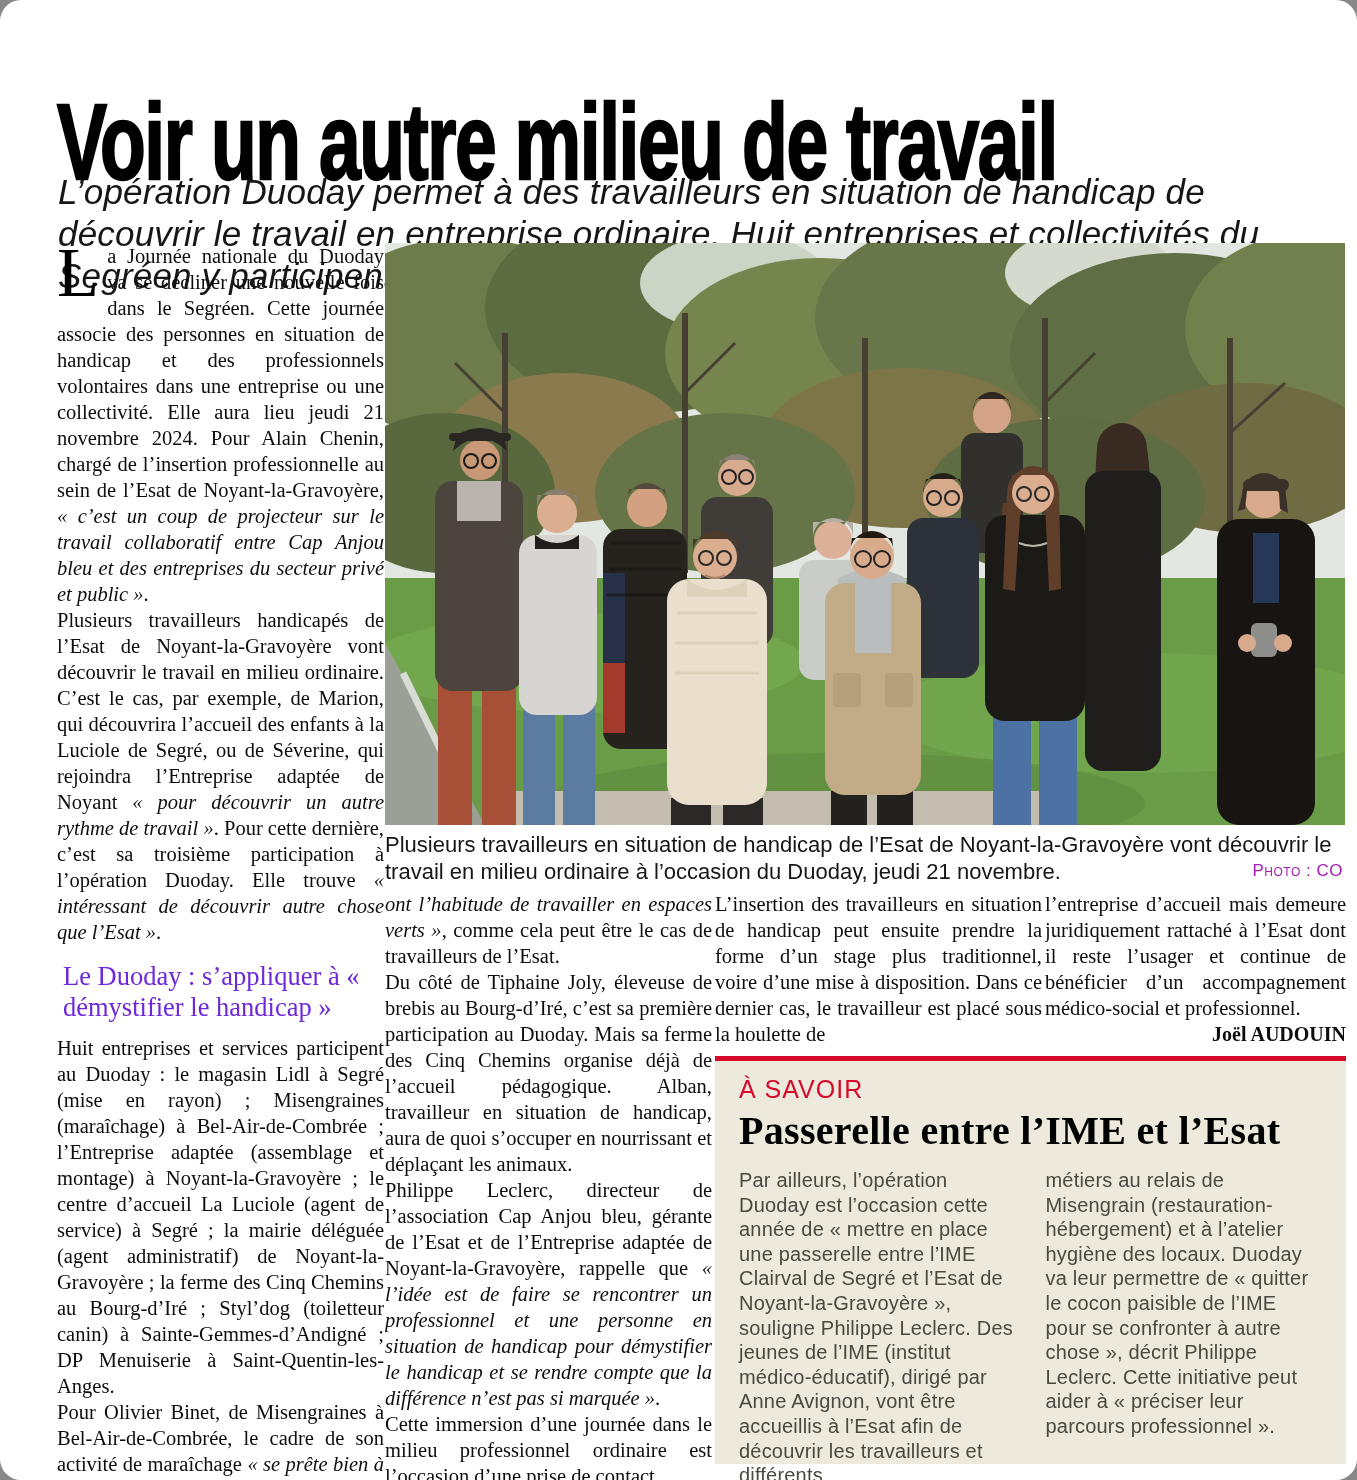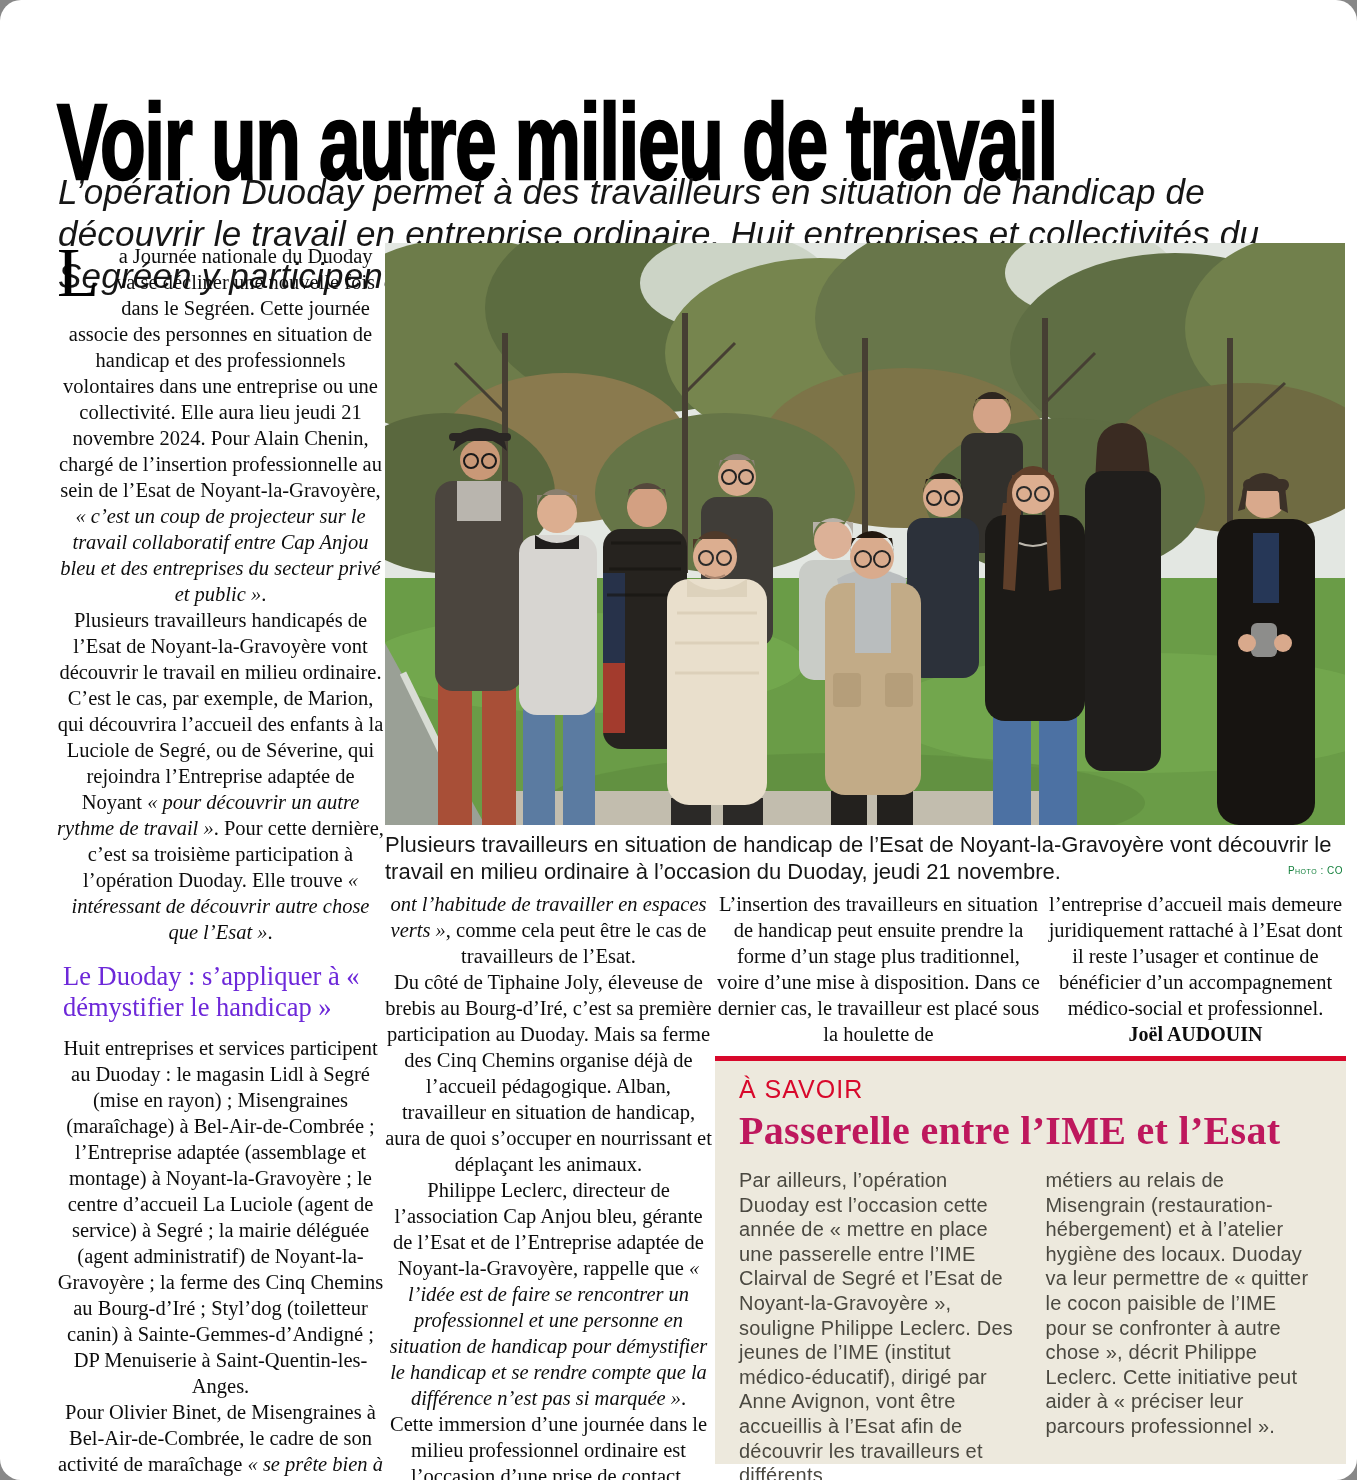"Photo : CO" .caption .credit { color: #15803d -> #a21caf; font-size: 10px -> 17px }
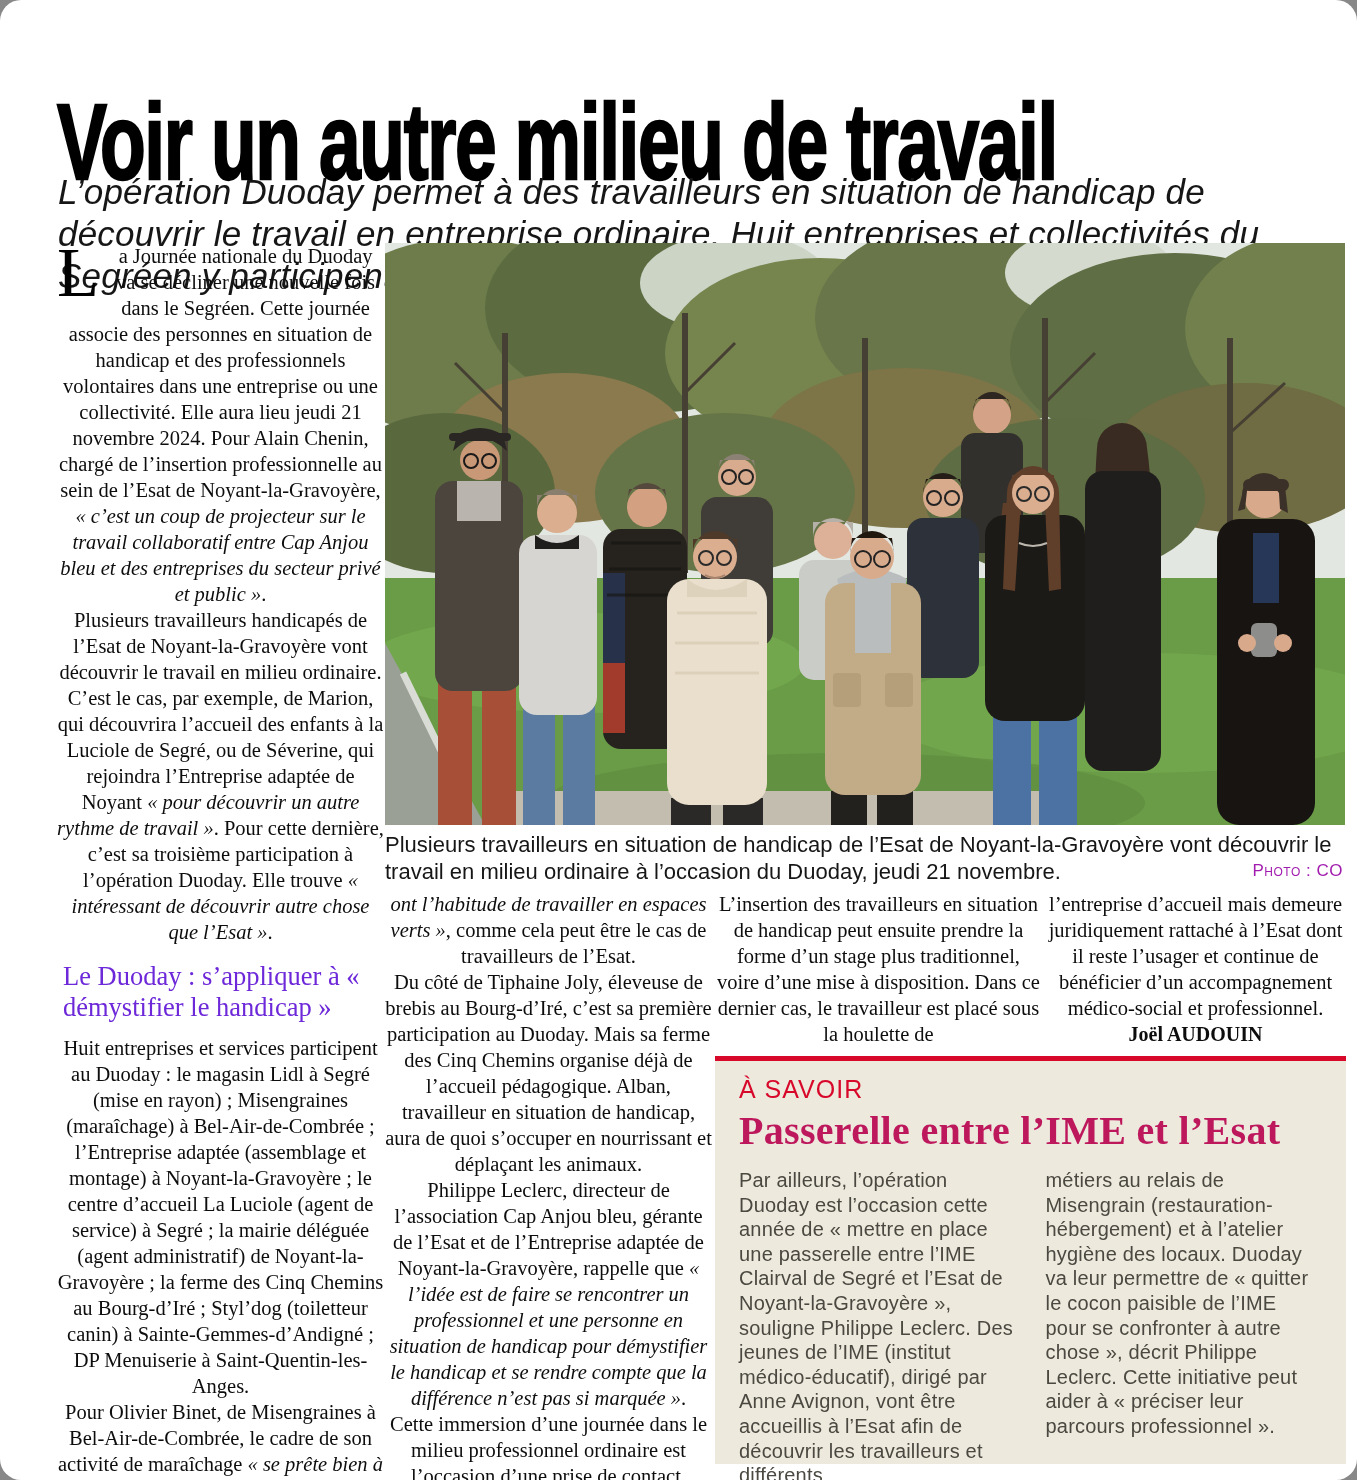"Joël AUDOUIN" .bodycol p { text-align: center -> none }
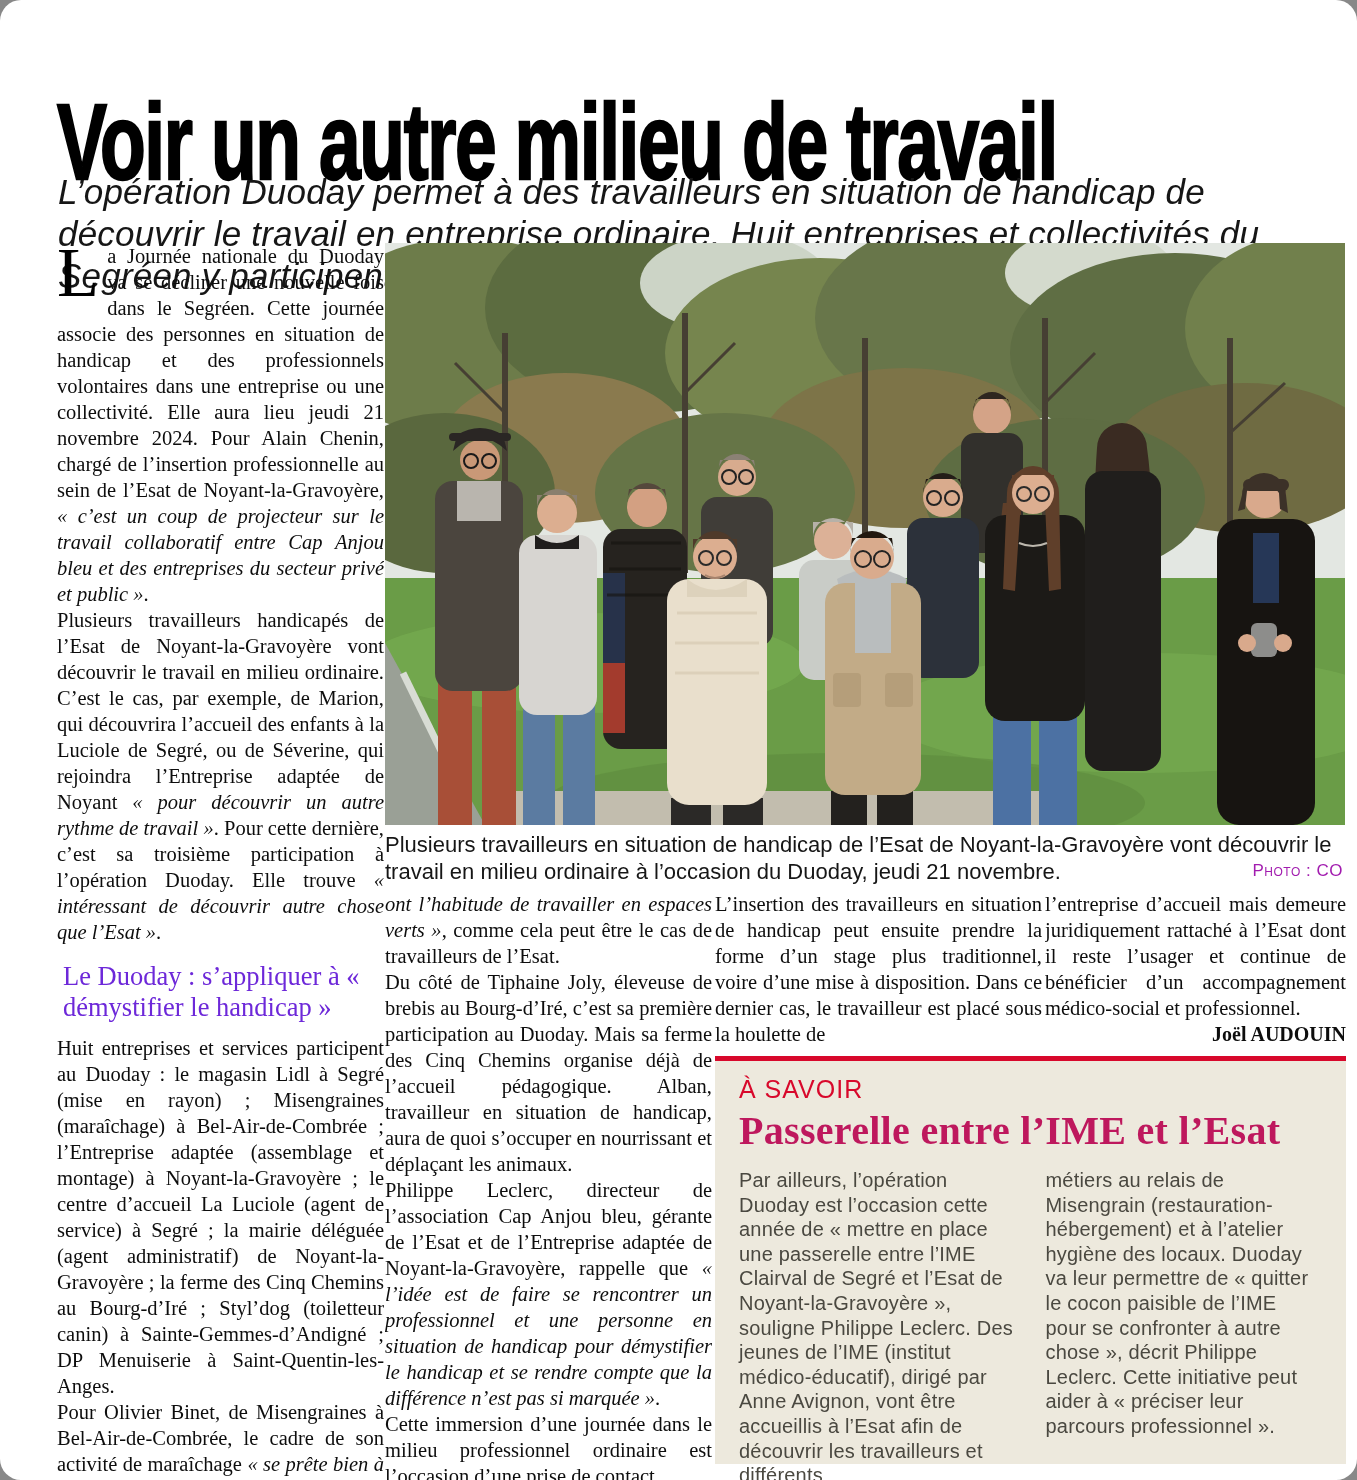"Passerelle entre l’IME et l’Esat" .savoir .title { color: #be185d -> #000000 }
